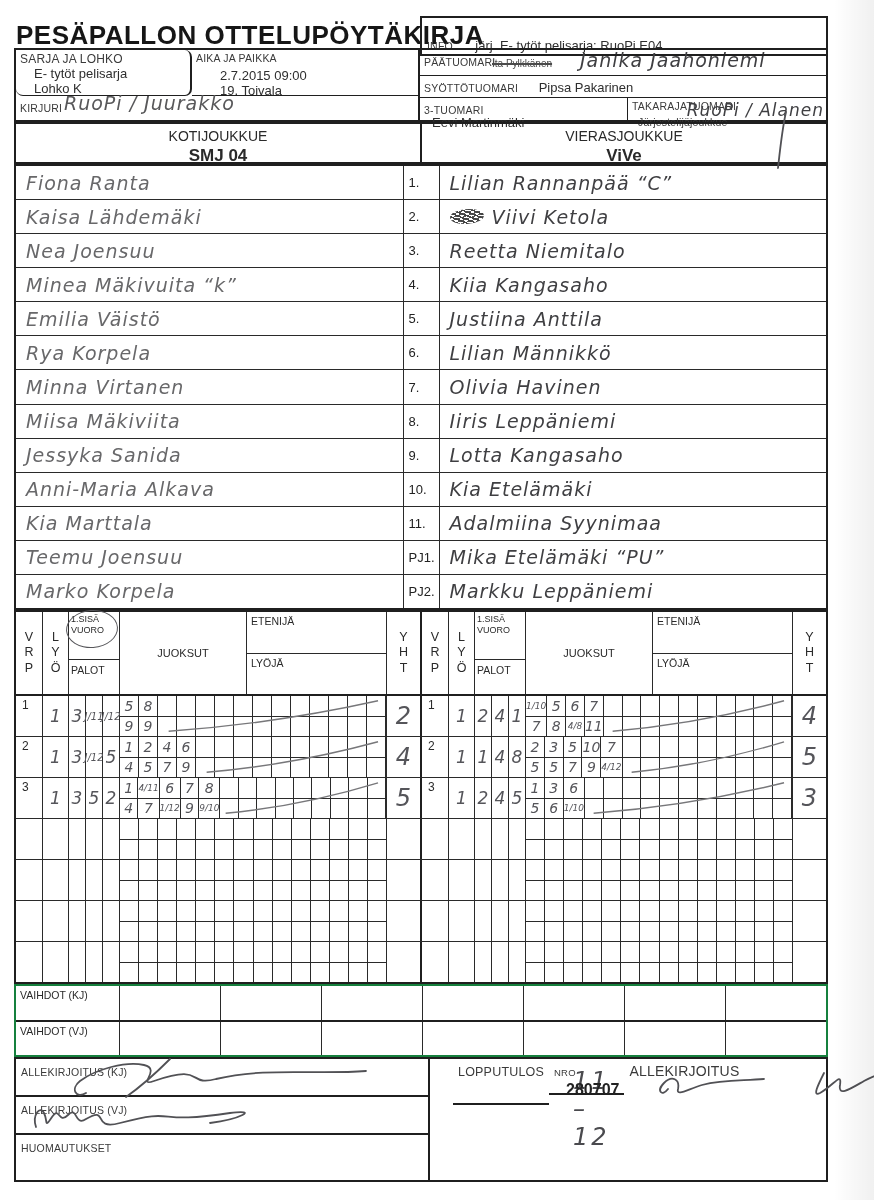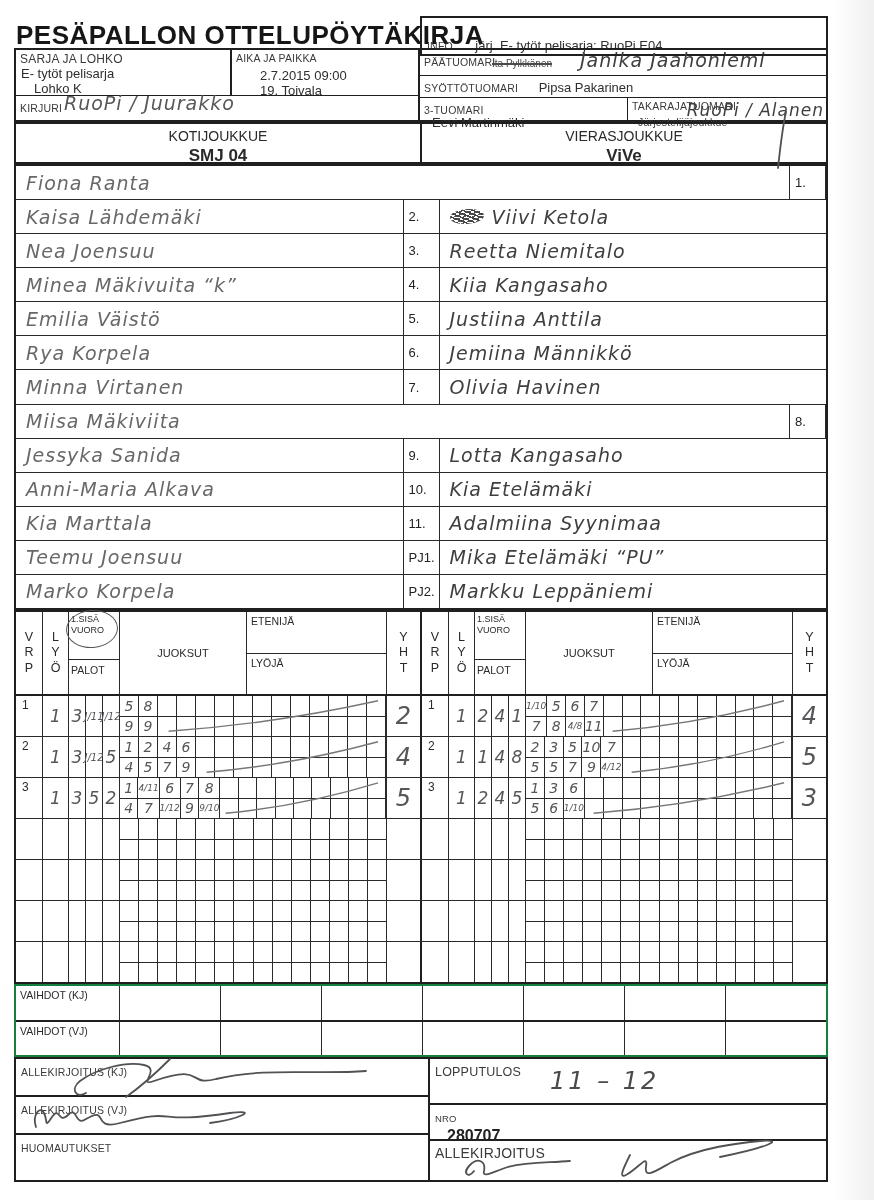"SARJA JA LOHKO" div.cell { border-radius: none -> 7px; width: 216px -> 176px }
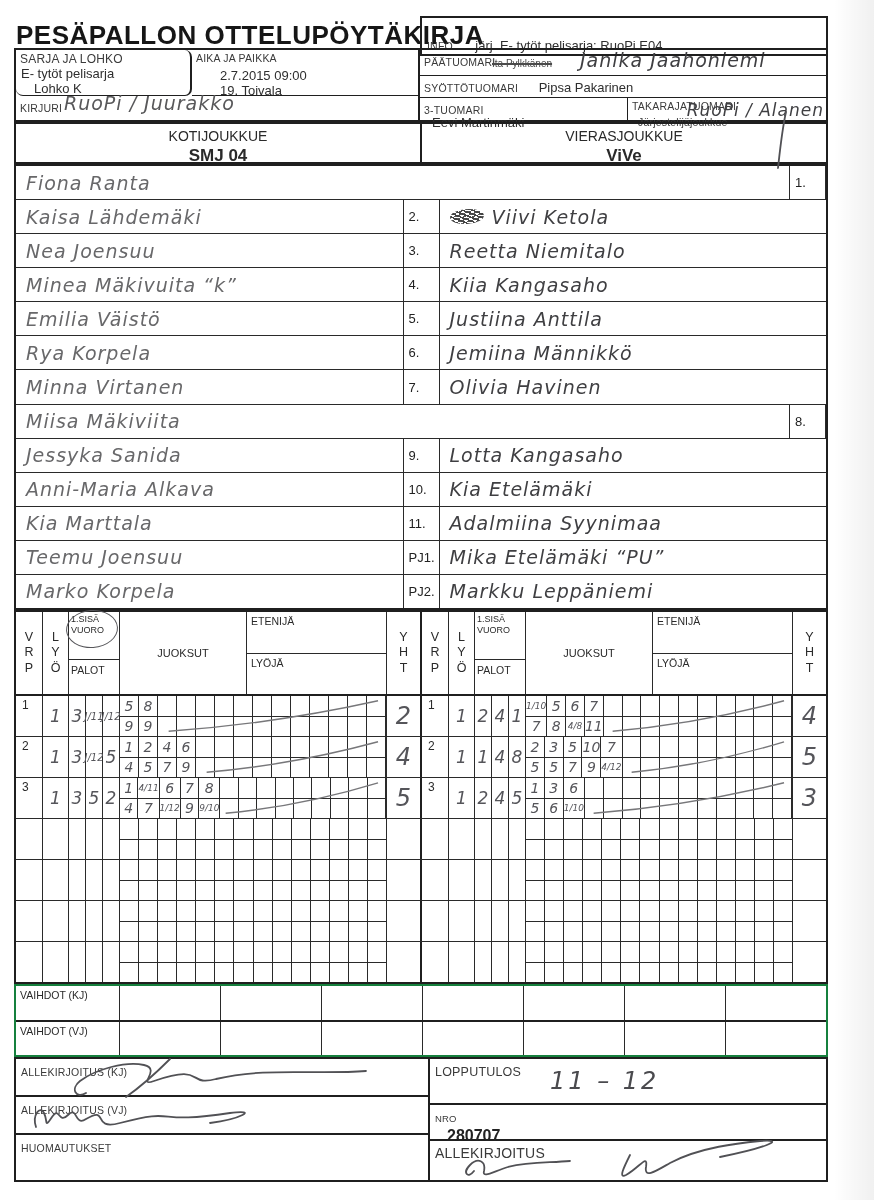"E- tytöt pelisarja" div.val { margin-left: 1px -> 14px }
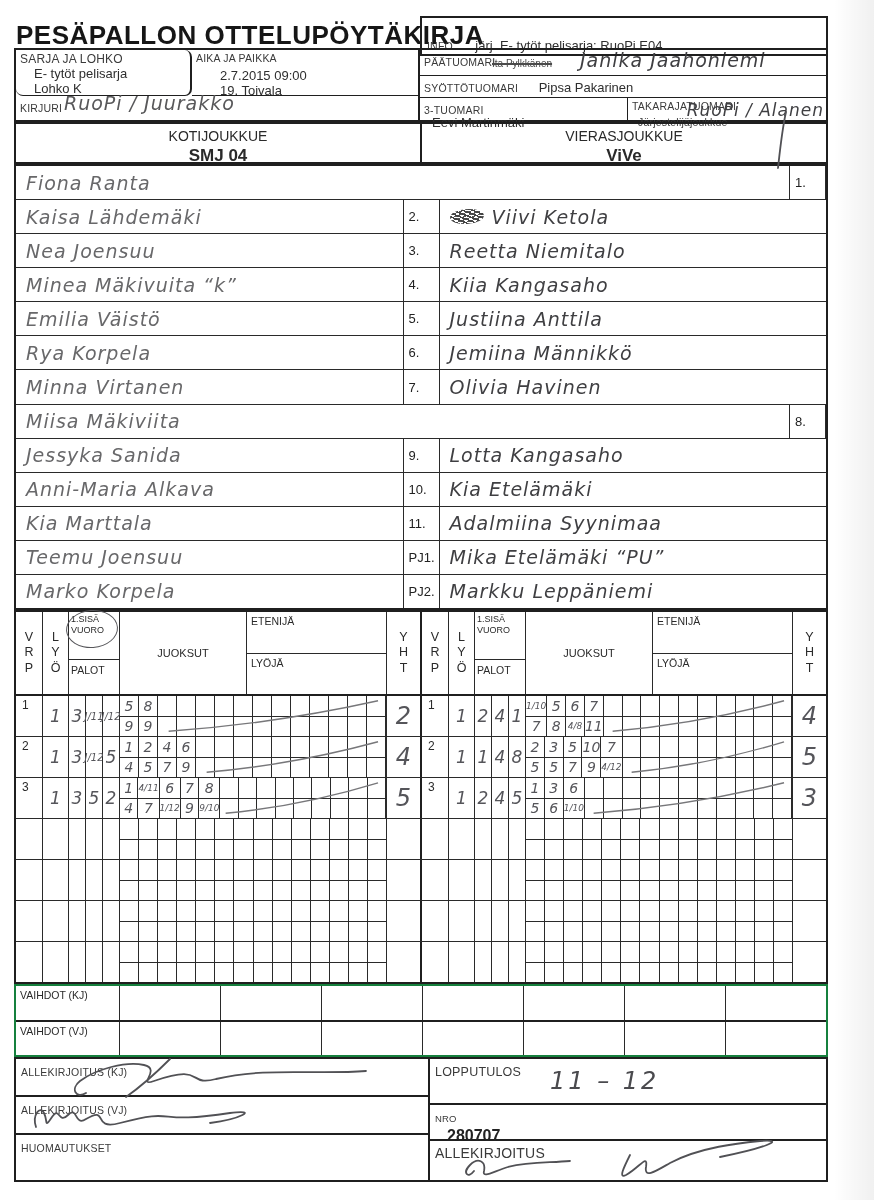"Lilian Rannanpää “C”" div.r-name { html: none -> <div>Lilian Rannanpää “C”</div> }
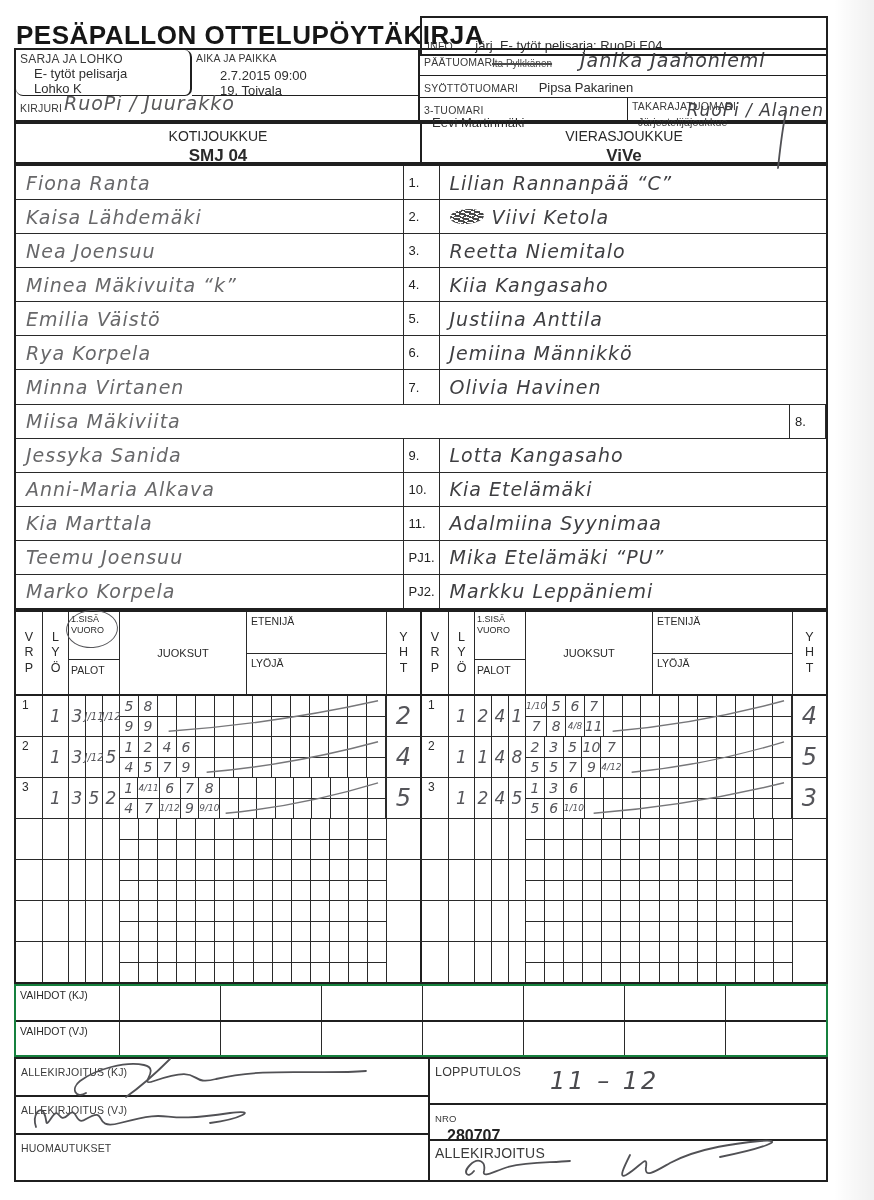"Jemiina Männikkö" div.r-name { text: Jemiina -> Lilian }
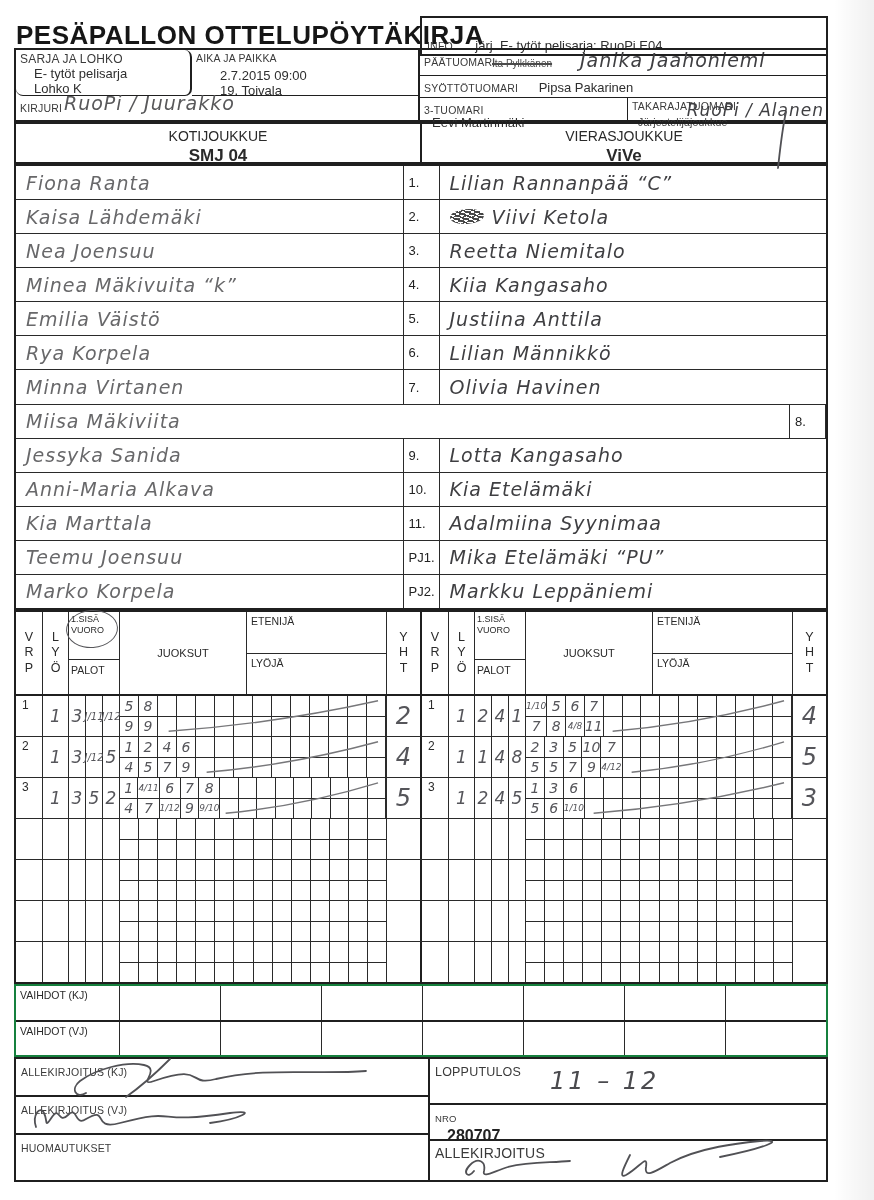"Iiris Leppäniemi" div.r-name { html: none -> <div>Iiris Leppäniemi</div> }
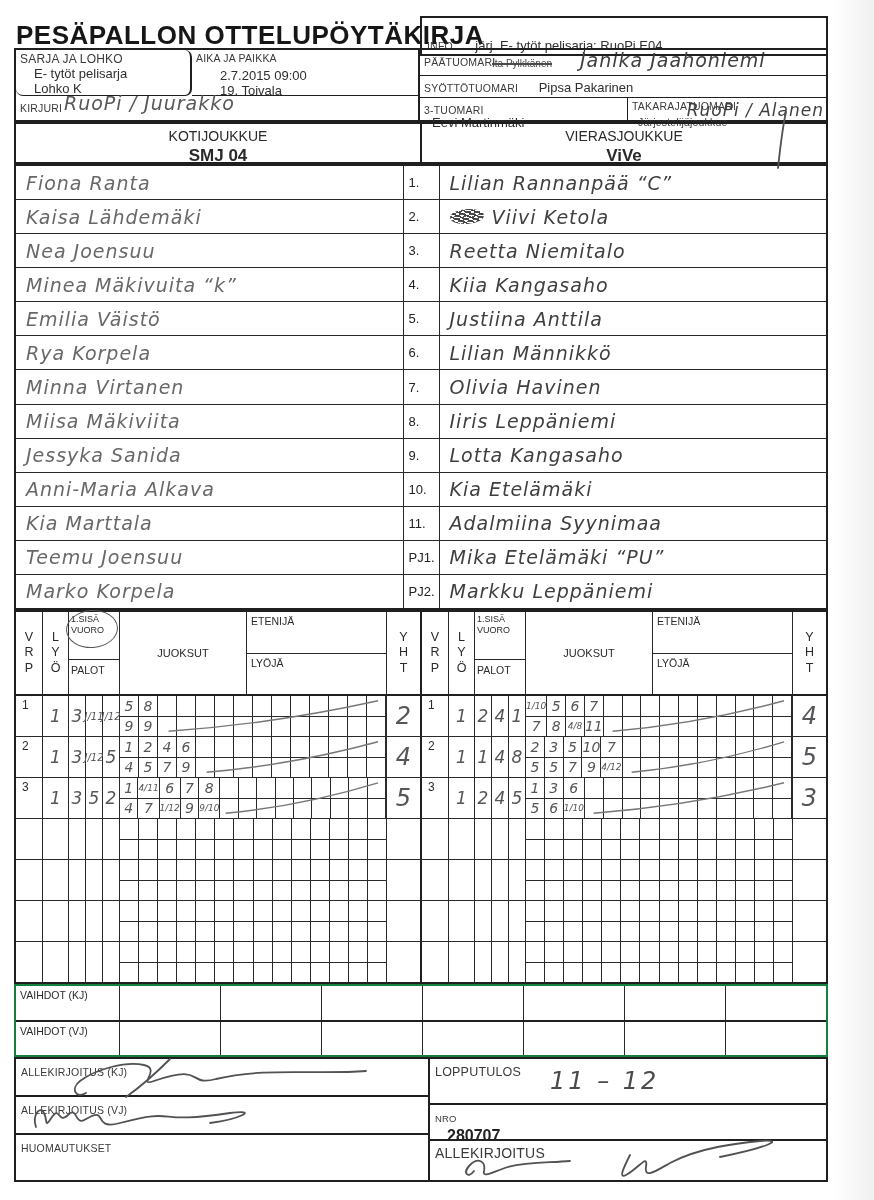"LOPPUTULOS" .b-right { flex-direction: column -> row; padding-left: none -> 23px }
